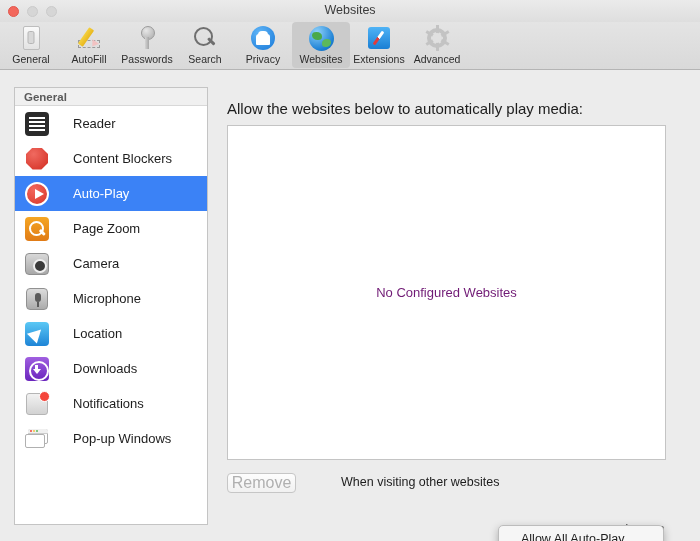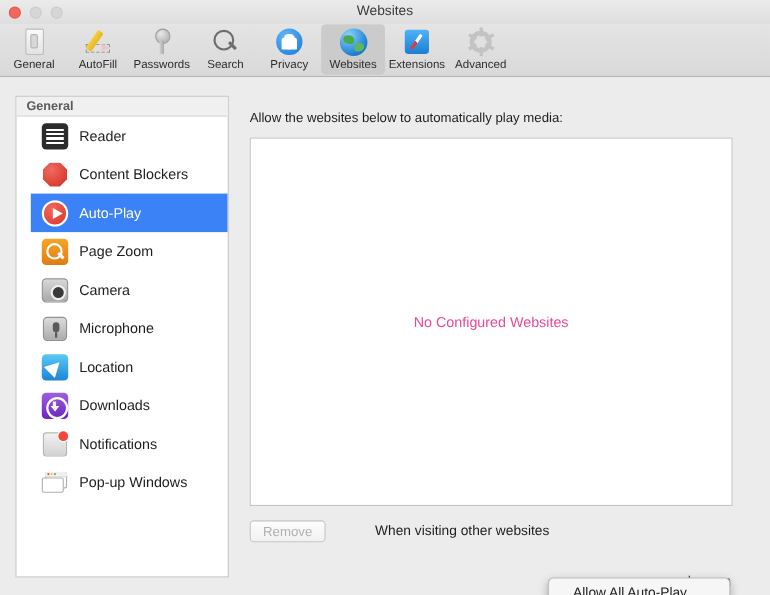"Allow the websites below to" #pane-caption { font-size: 12px -> 15px }
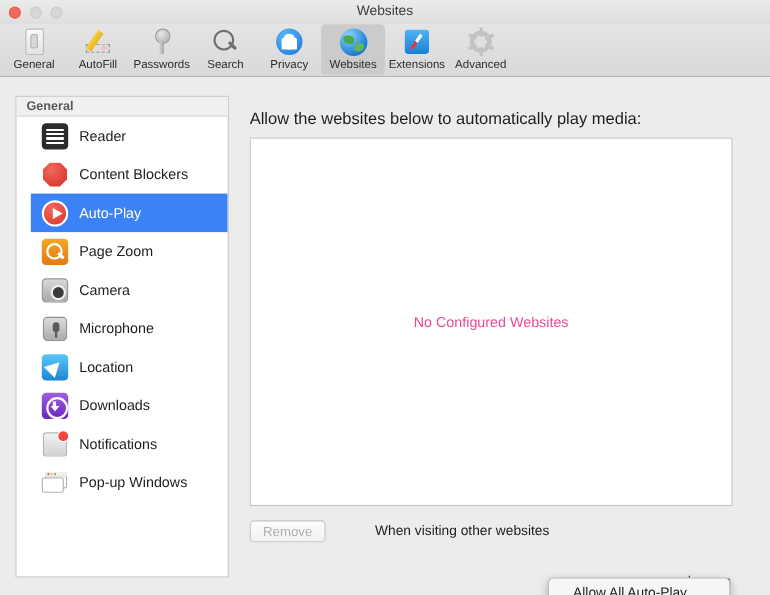"Reader" .side-item { gap: 10px -> 24px; margin-left: 13px -> none }
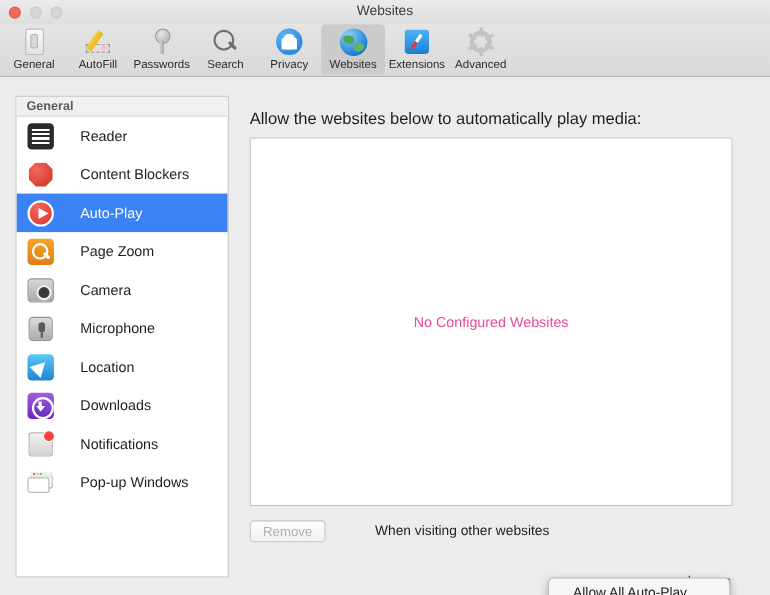"No Configured Websites" #empty-text { color: #ec4899 -> #701a75 }
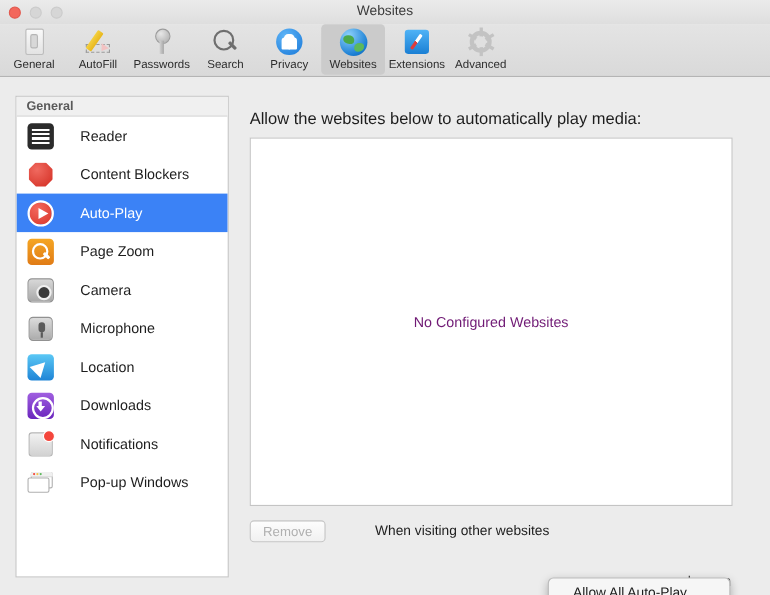"Remove" #remove-btn { font-size: 12px -> 16px }
